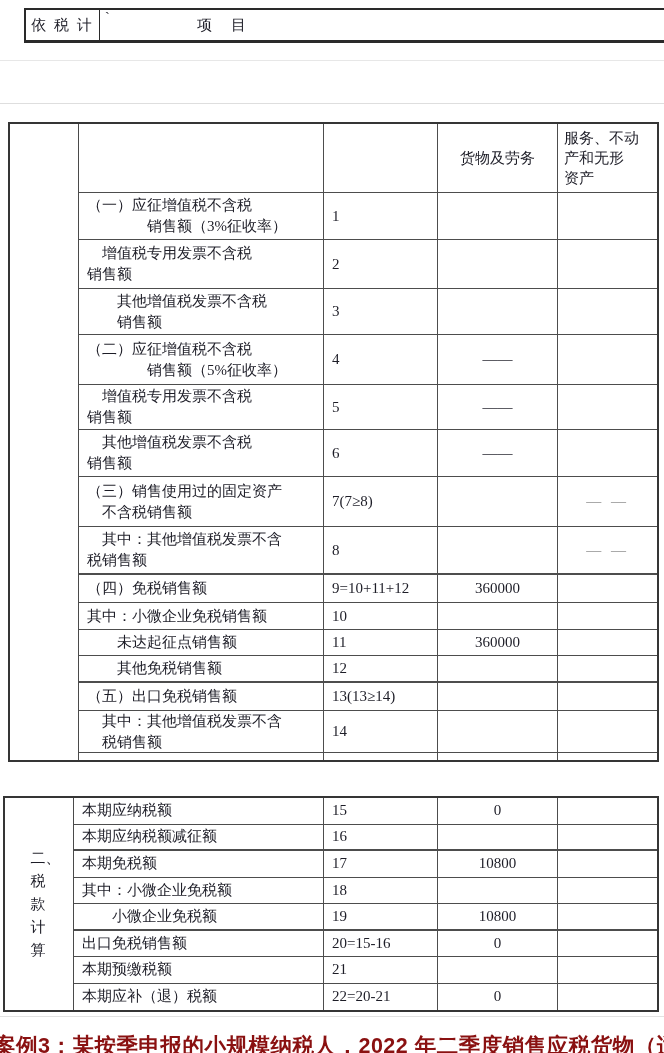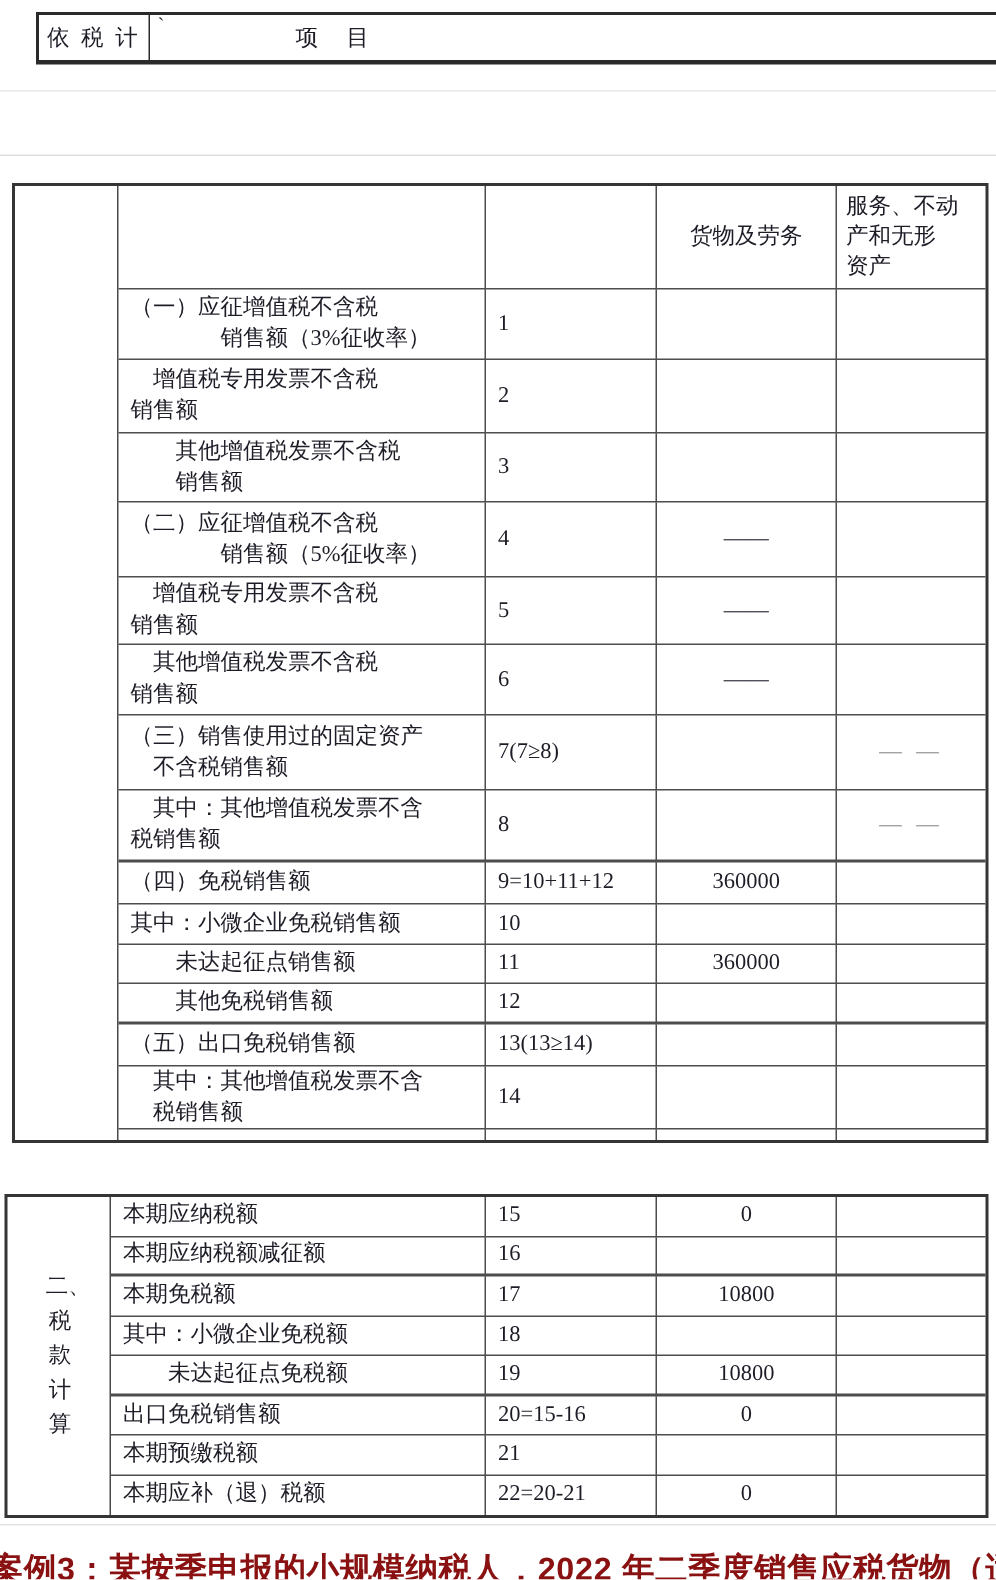"二、税款计算" .leftcol .vtext { text-align: right -> left }
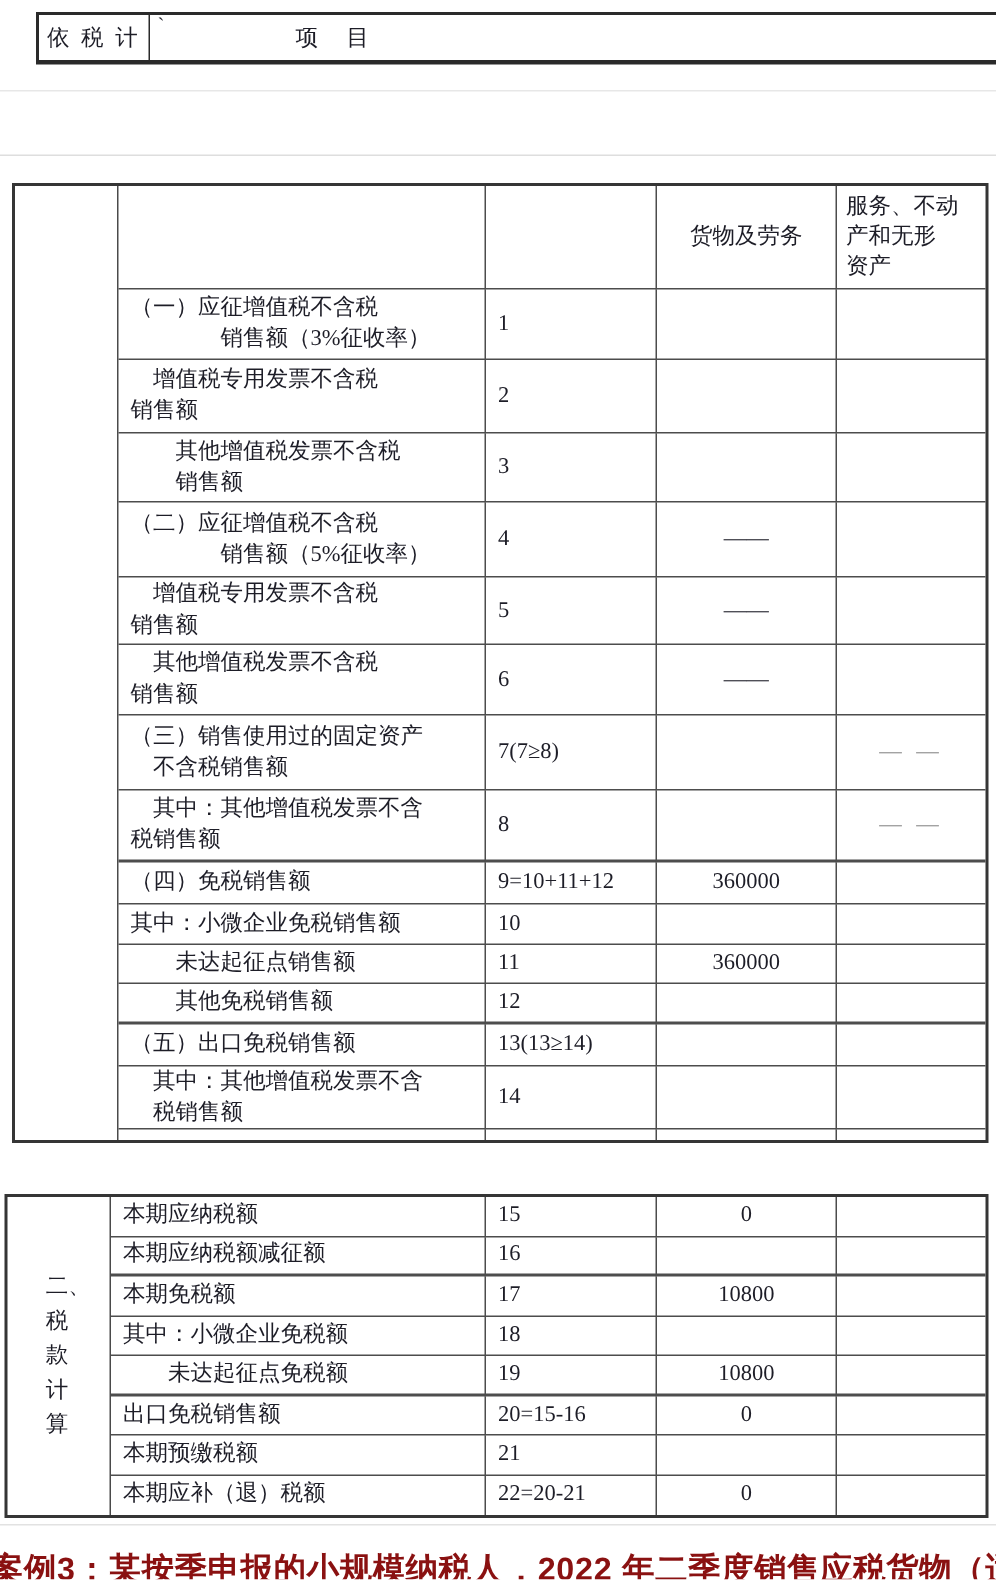"未达起征点免税额" div.cell { text: 未达起征点 -> 小微企业 }
